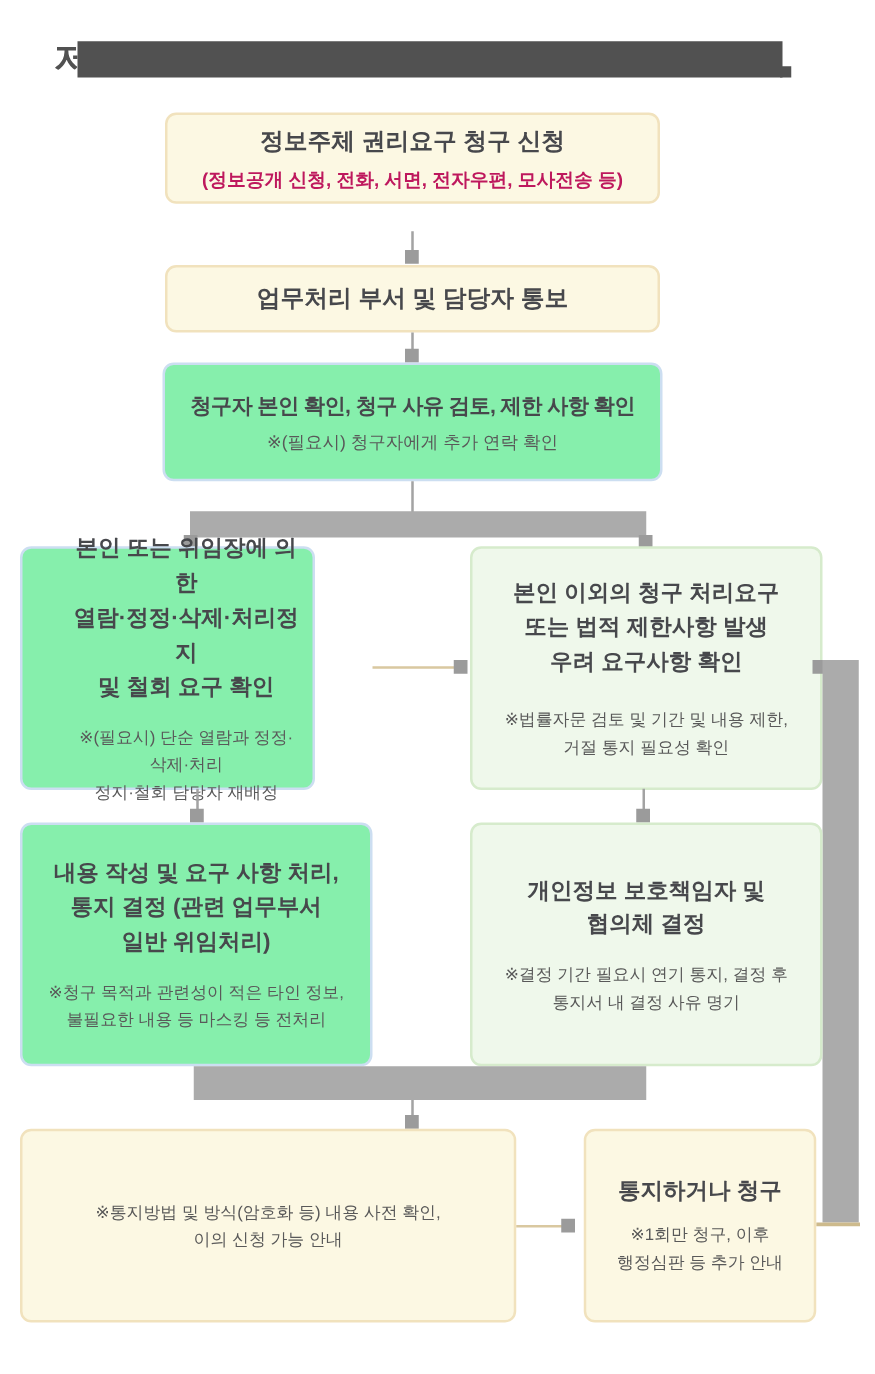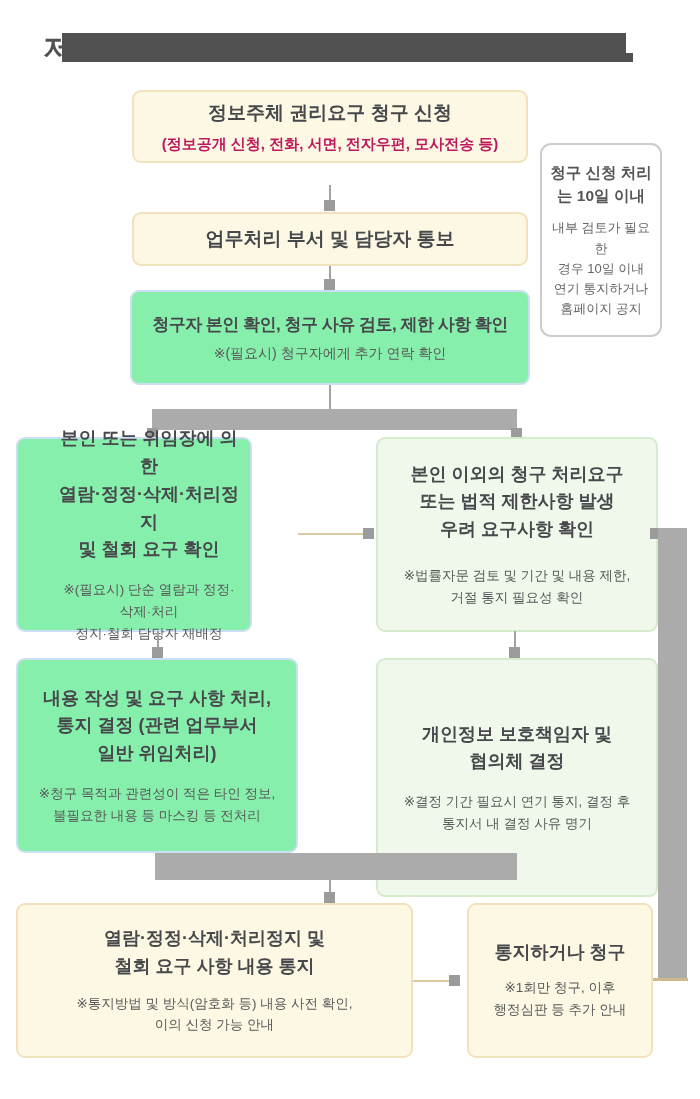"청구 신청 처리" div.box { html: <div> <div>청구 신청 처리 는 10일 이내</div> <div>내부 검토가 필요한 경우 10일 이내 연기 통지하거나 홈페이지 공지</div> </div> -> none }
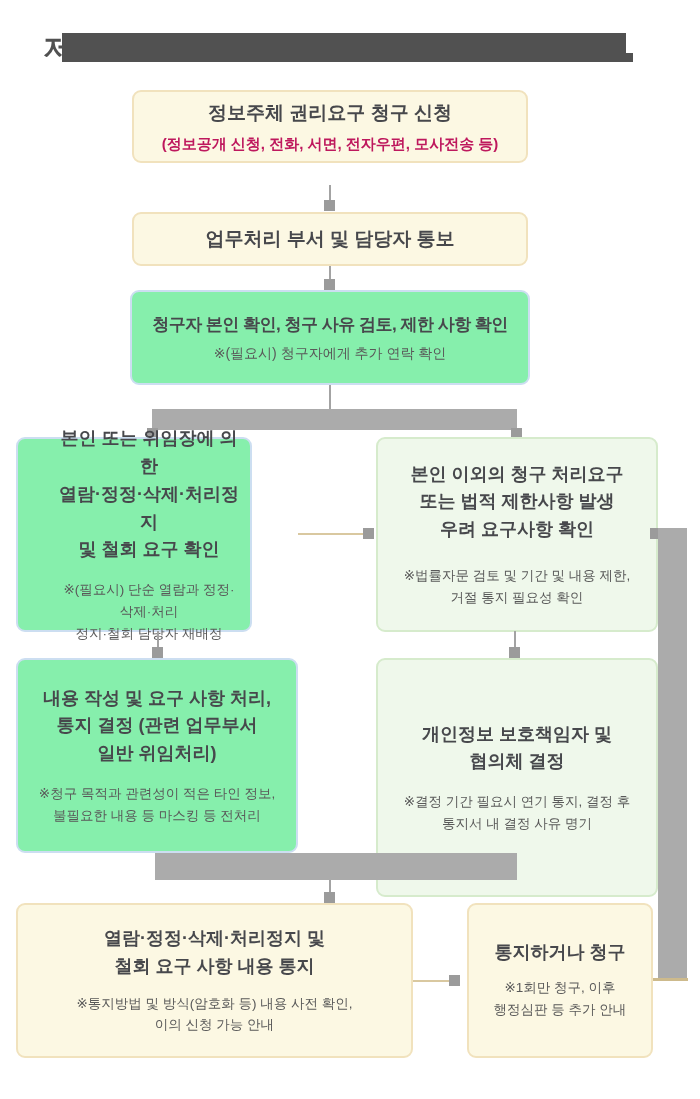"개인정보 보호책임자 및" div.box { height: 239px -> 195px }
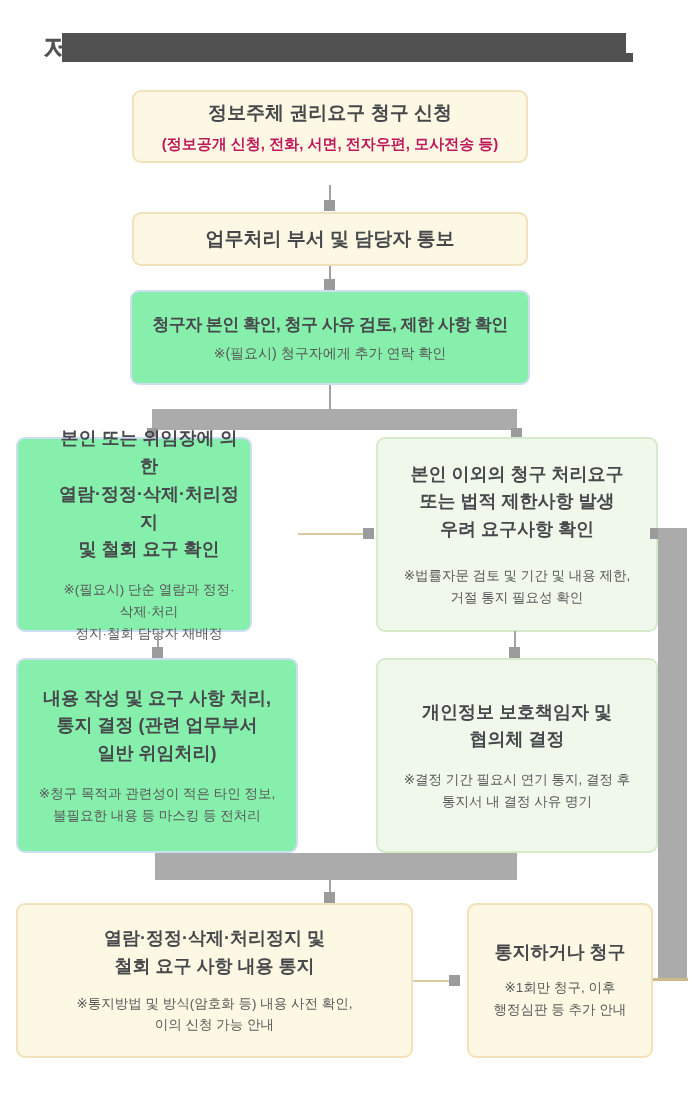"열람·정정·삭제·처리정지 및" div.t { html: <div>열람·정정·삭제·처리정지 및 철회 요구 사항 내용 통지</div> -> none }
